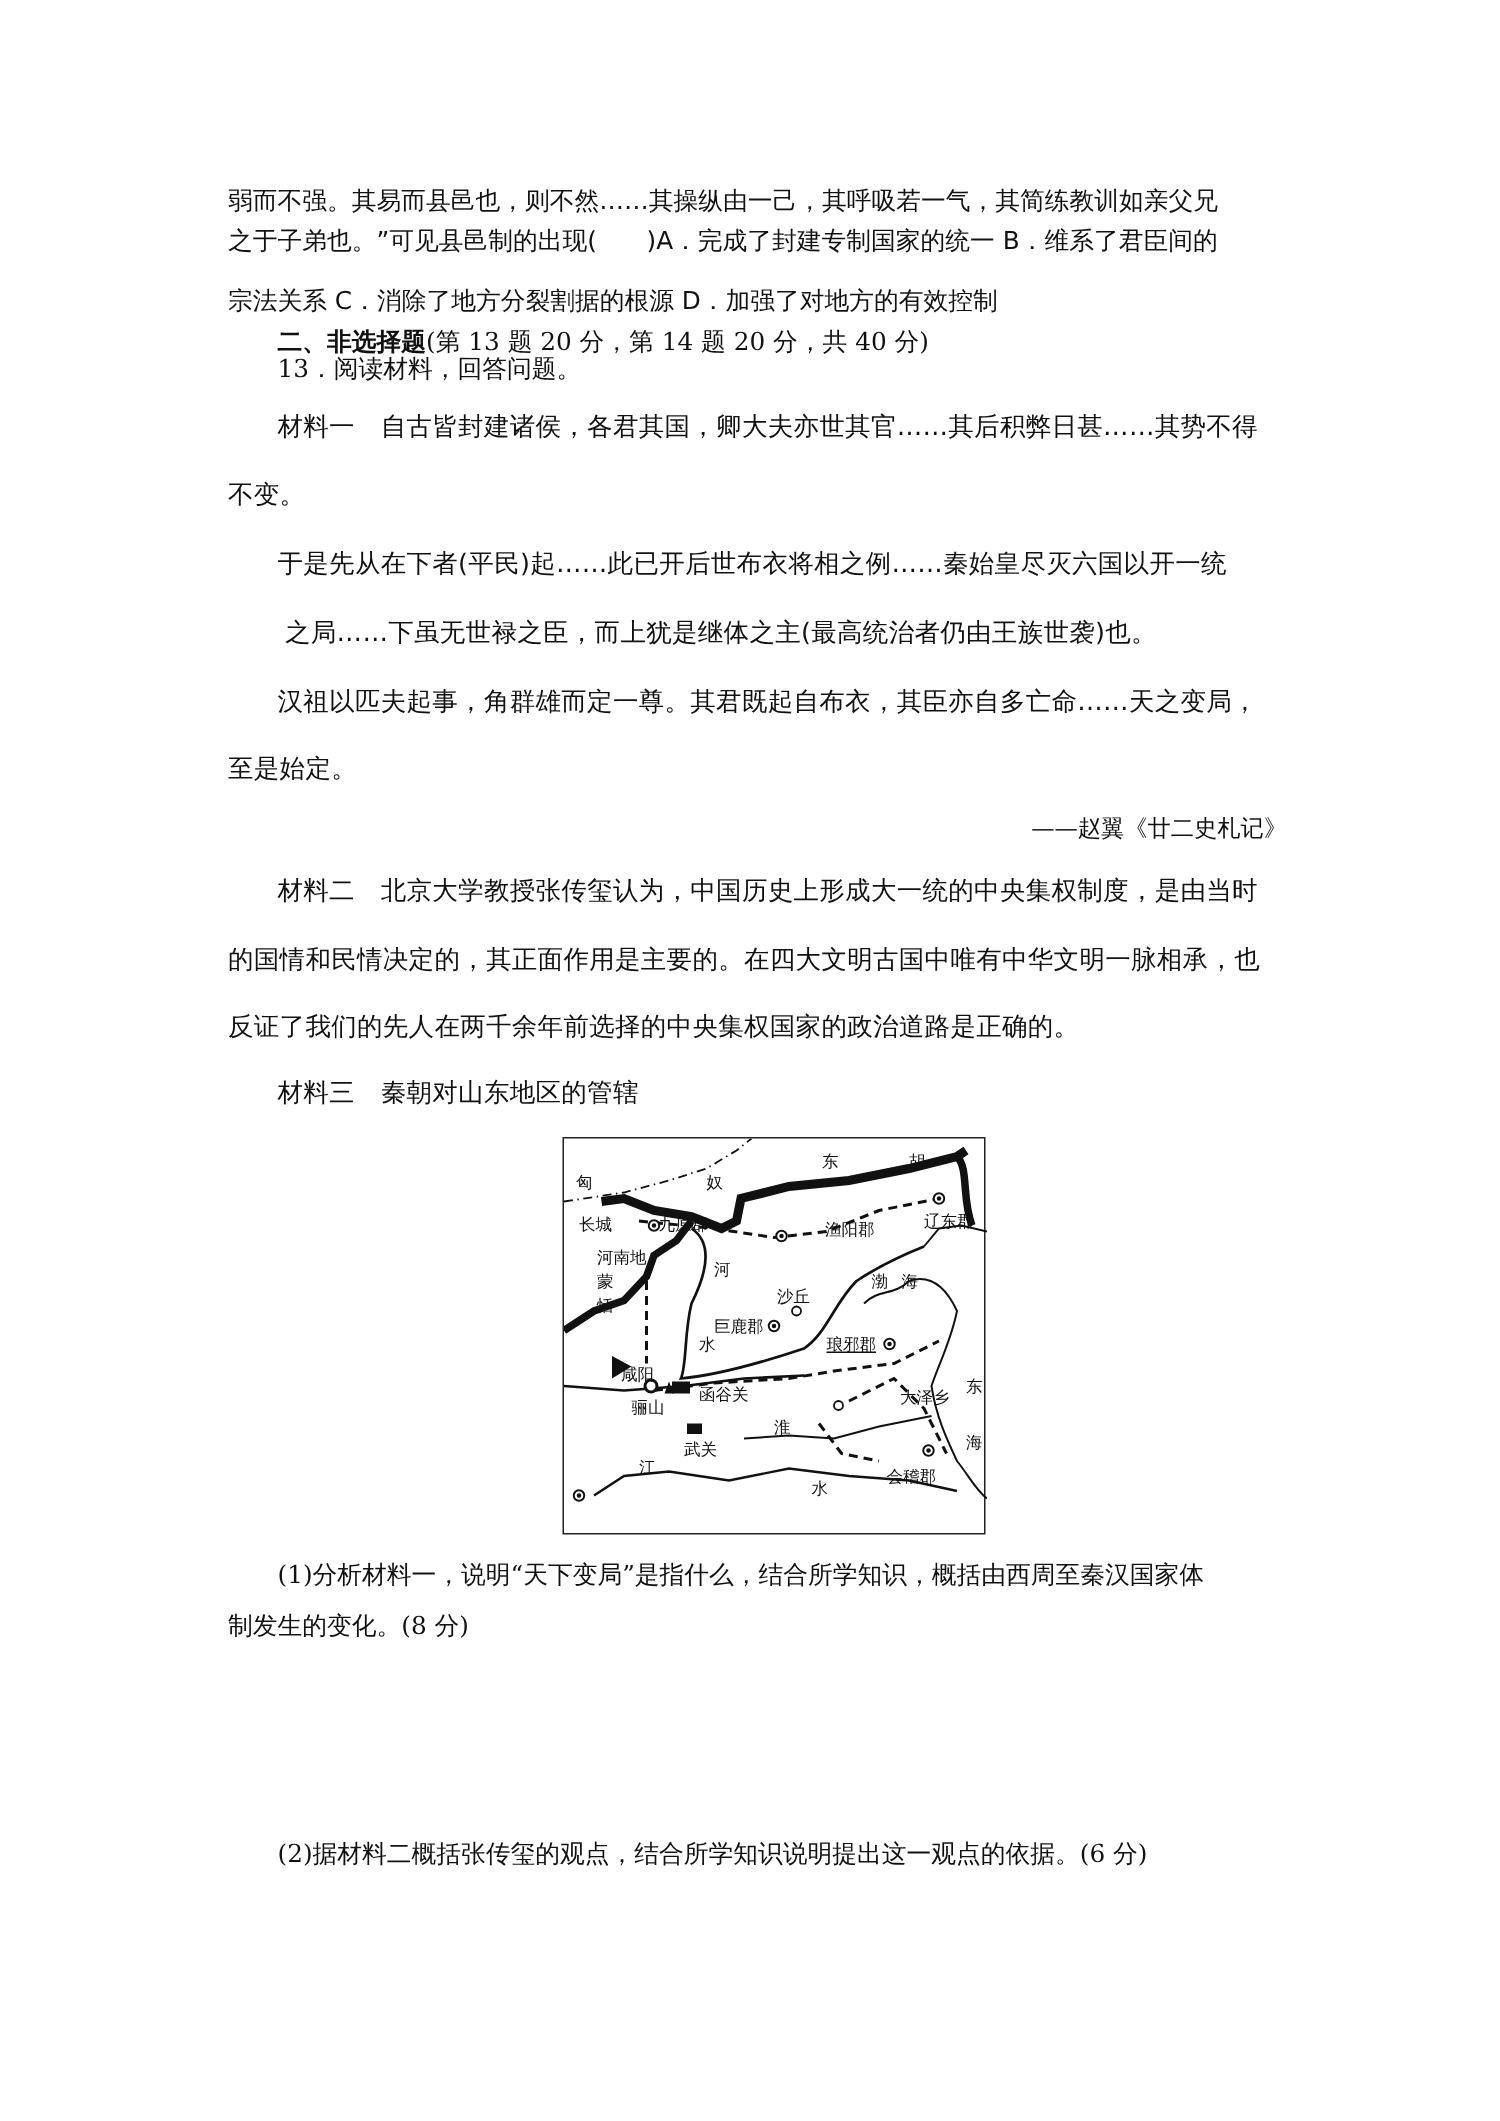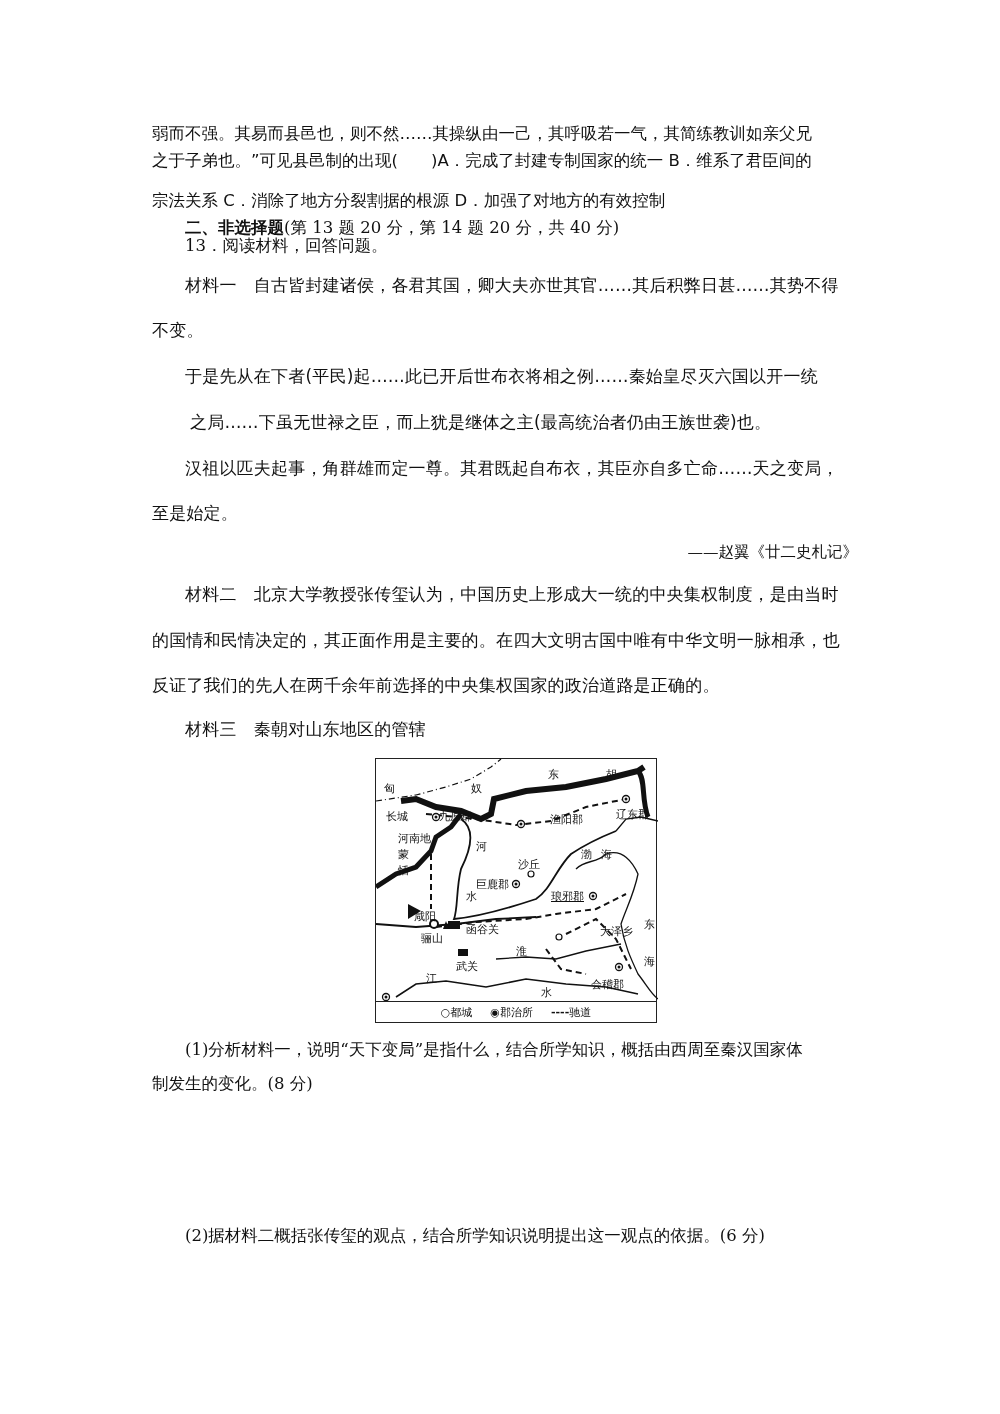"○都城" div.legend { html: <div> <span><span>○</span><span>都城</span></span> <span><span>◉</span><span>郡治所</span></span> <span><span>----</span><span>驰道</span></span> </div> -> none }
